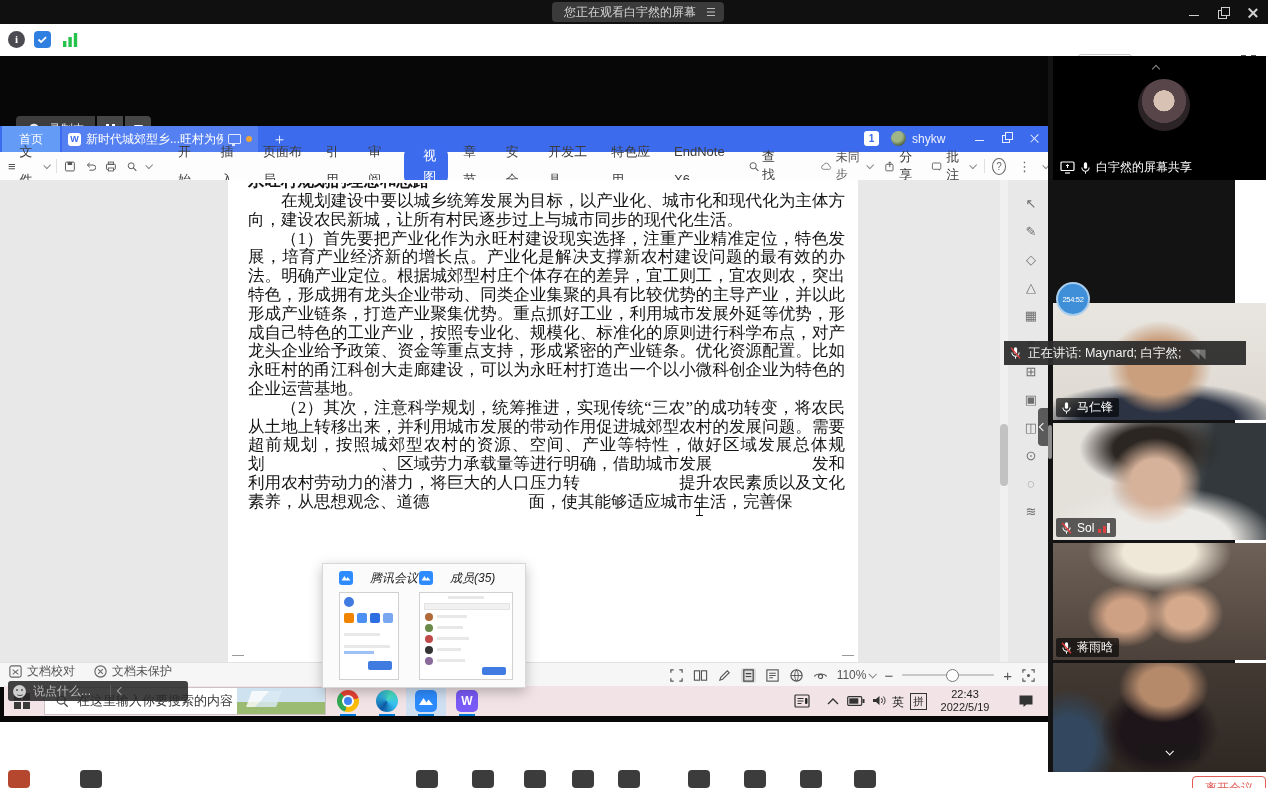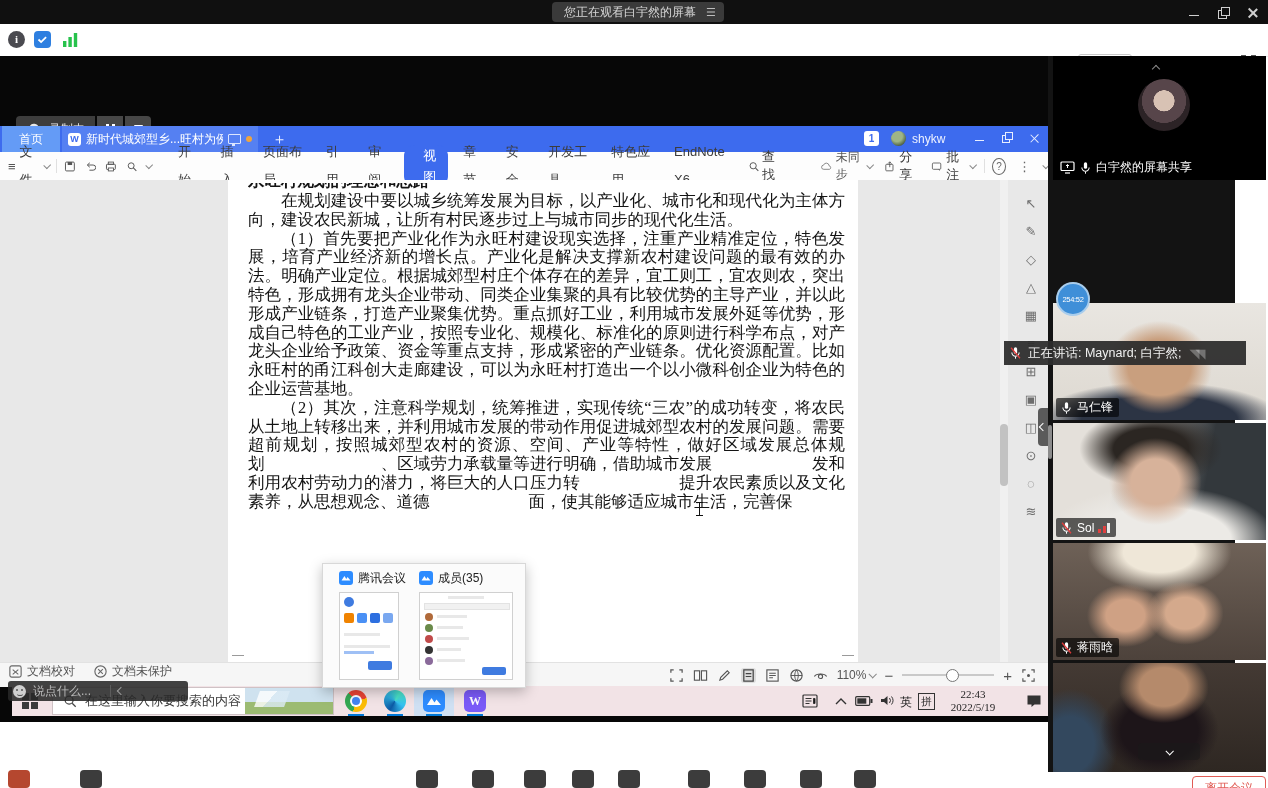"腾讯会议" .pophead { font-style: none -> italic; gap: 5px -> 17px }
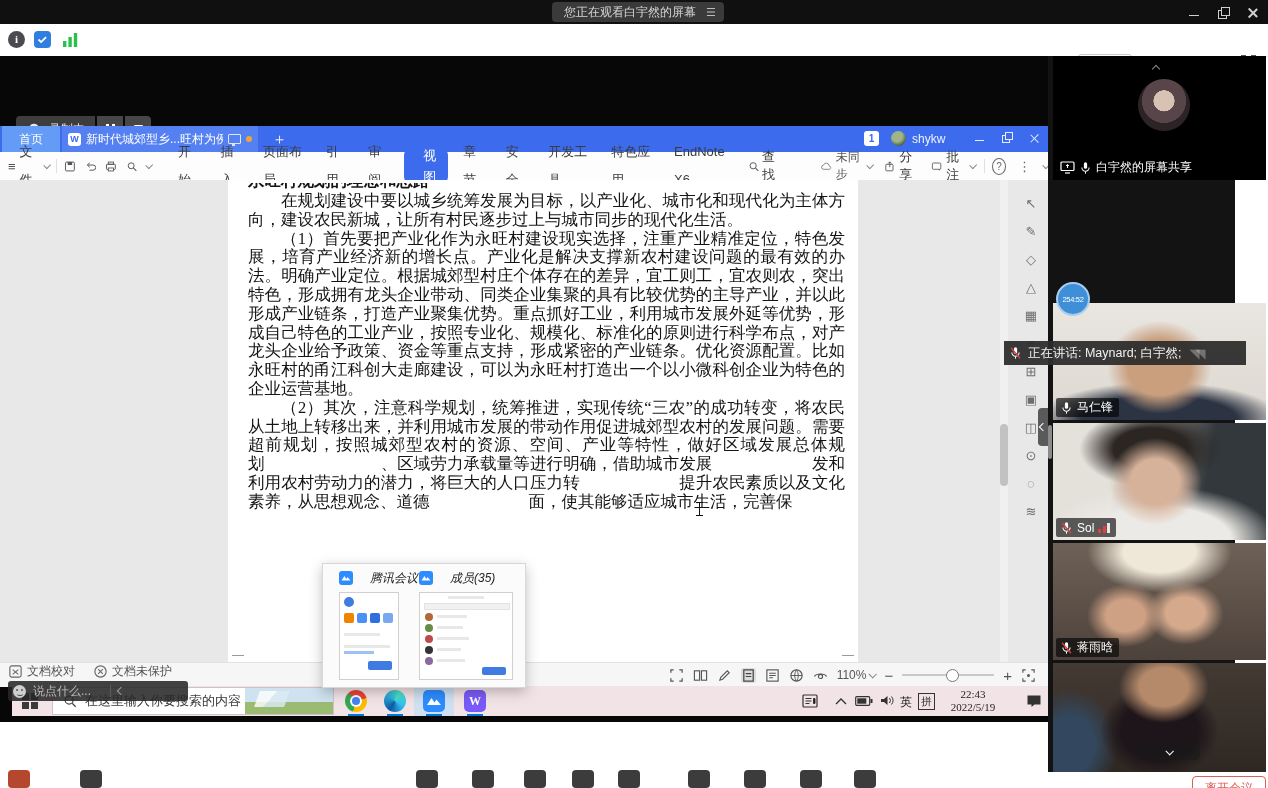"在这里输入你要搜索的内容" .taskbar { font-family: Liberation Serif, serif -> none; left: 12px -> 4px }
